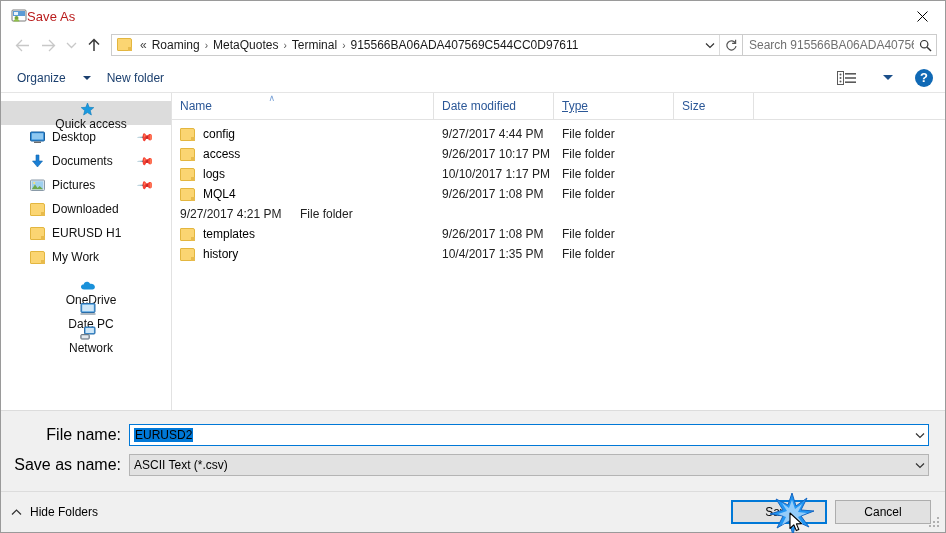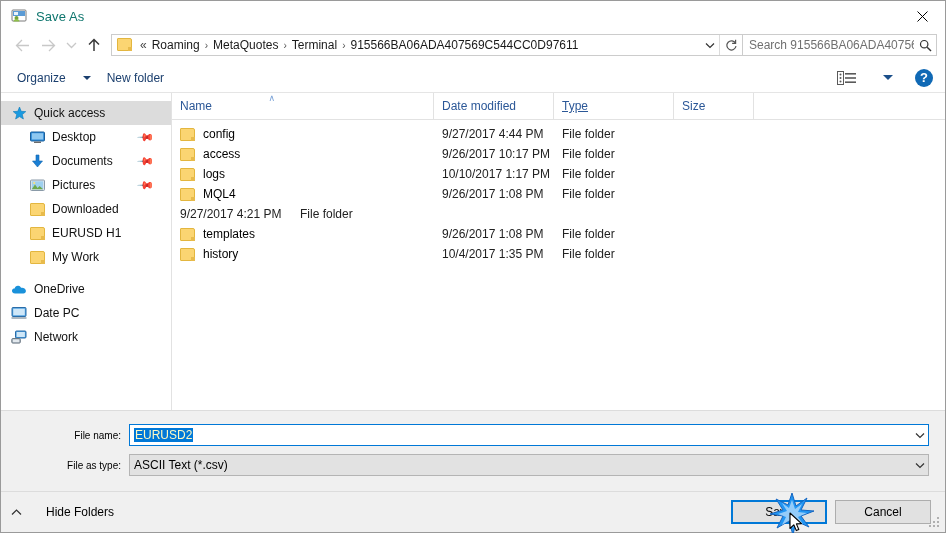"Save As" .title-text { color: #0f766e -> #b91c1c; margin-left: 9px -> 0 }
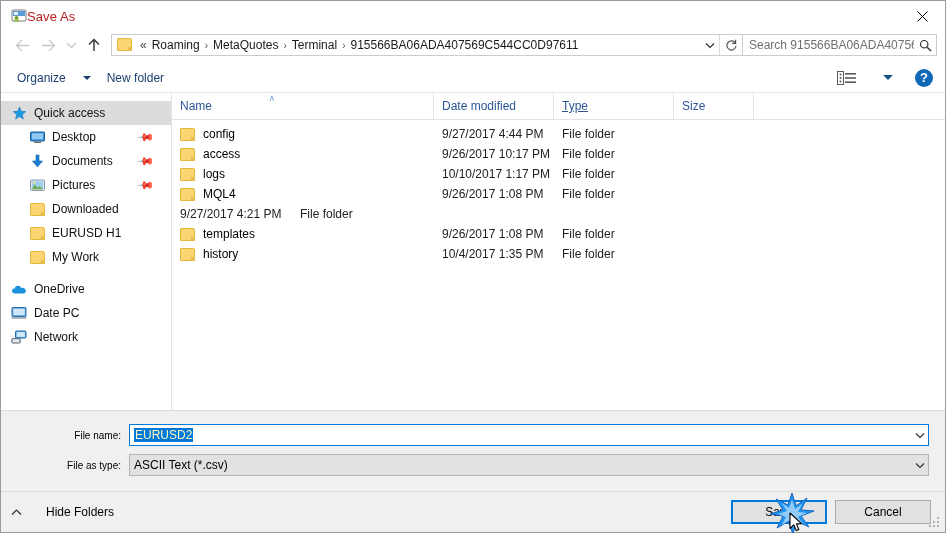"Quick access" .side-item.group { flex-direction: none -> column }
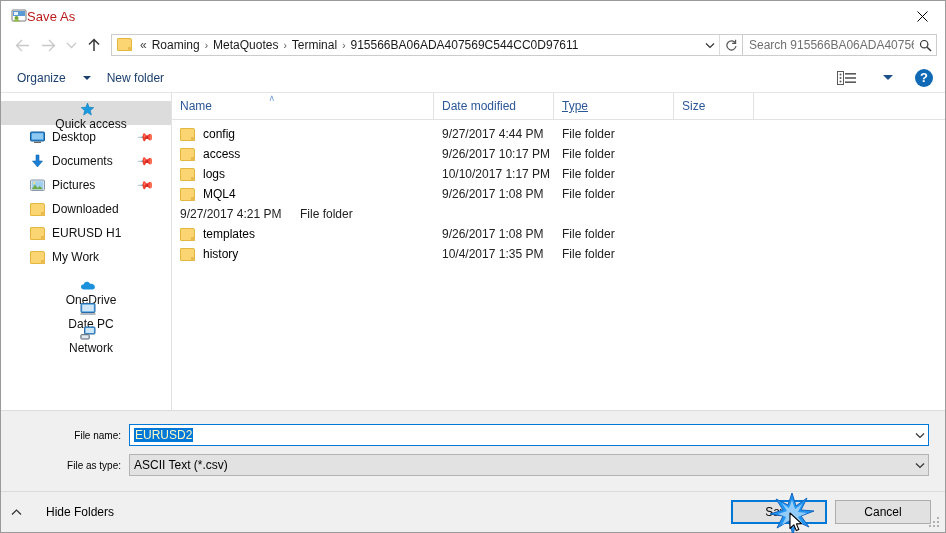"File name:" .form-label { font-size: 10px -> 16px }
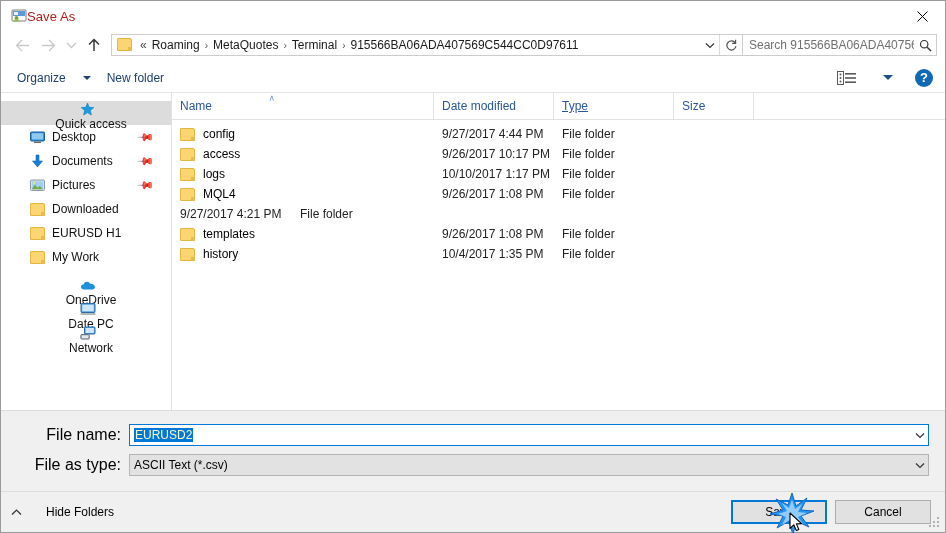"EURUSD2" .combo.filename .combo-value span.sel { color: #fef9c3 -> #000000 }
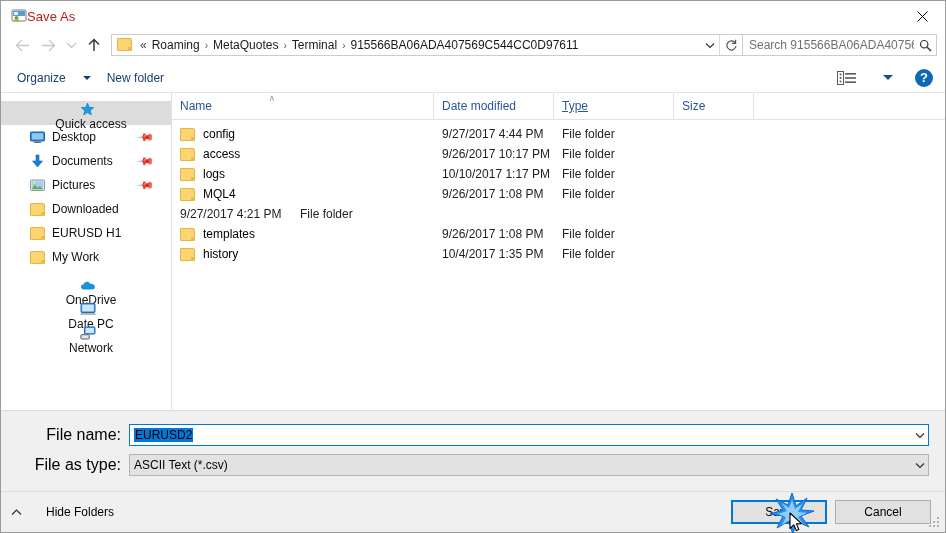"File as type:" div.form-label { text: File as type -> Save as name }
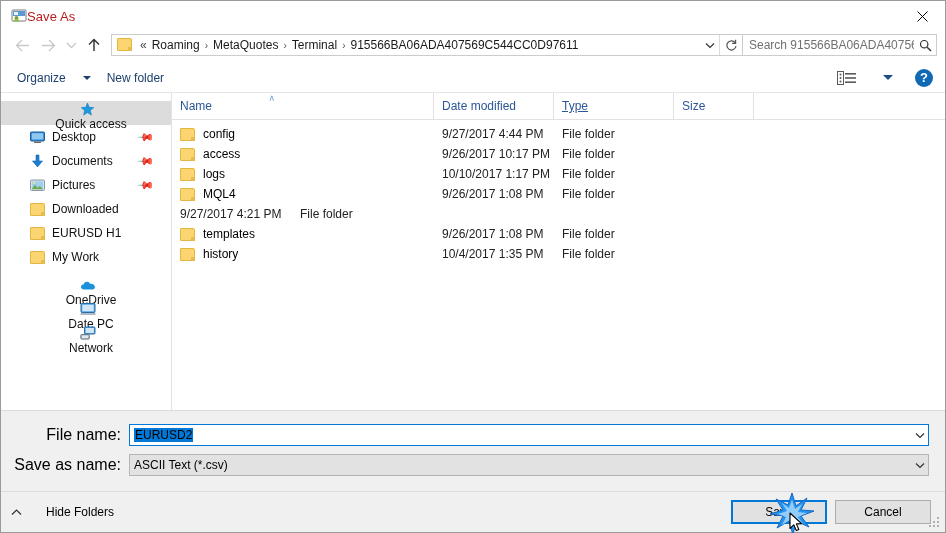"Hide Folders" .hide-folders { gap: 24px -> 8px }
